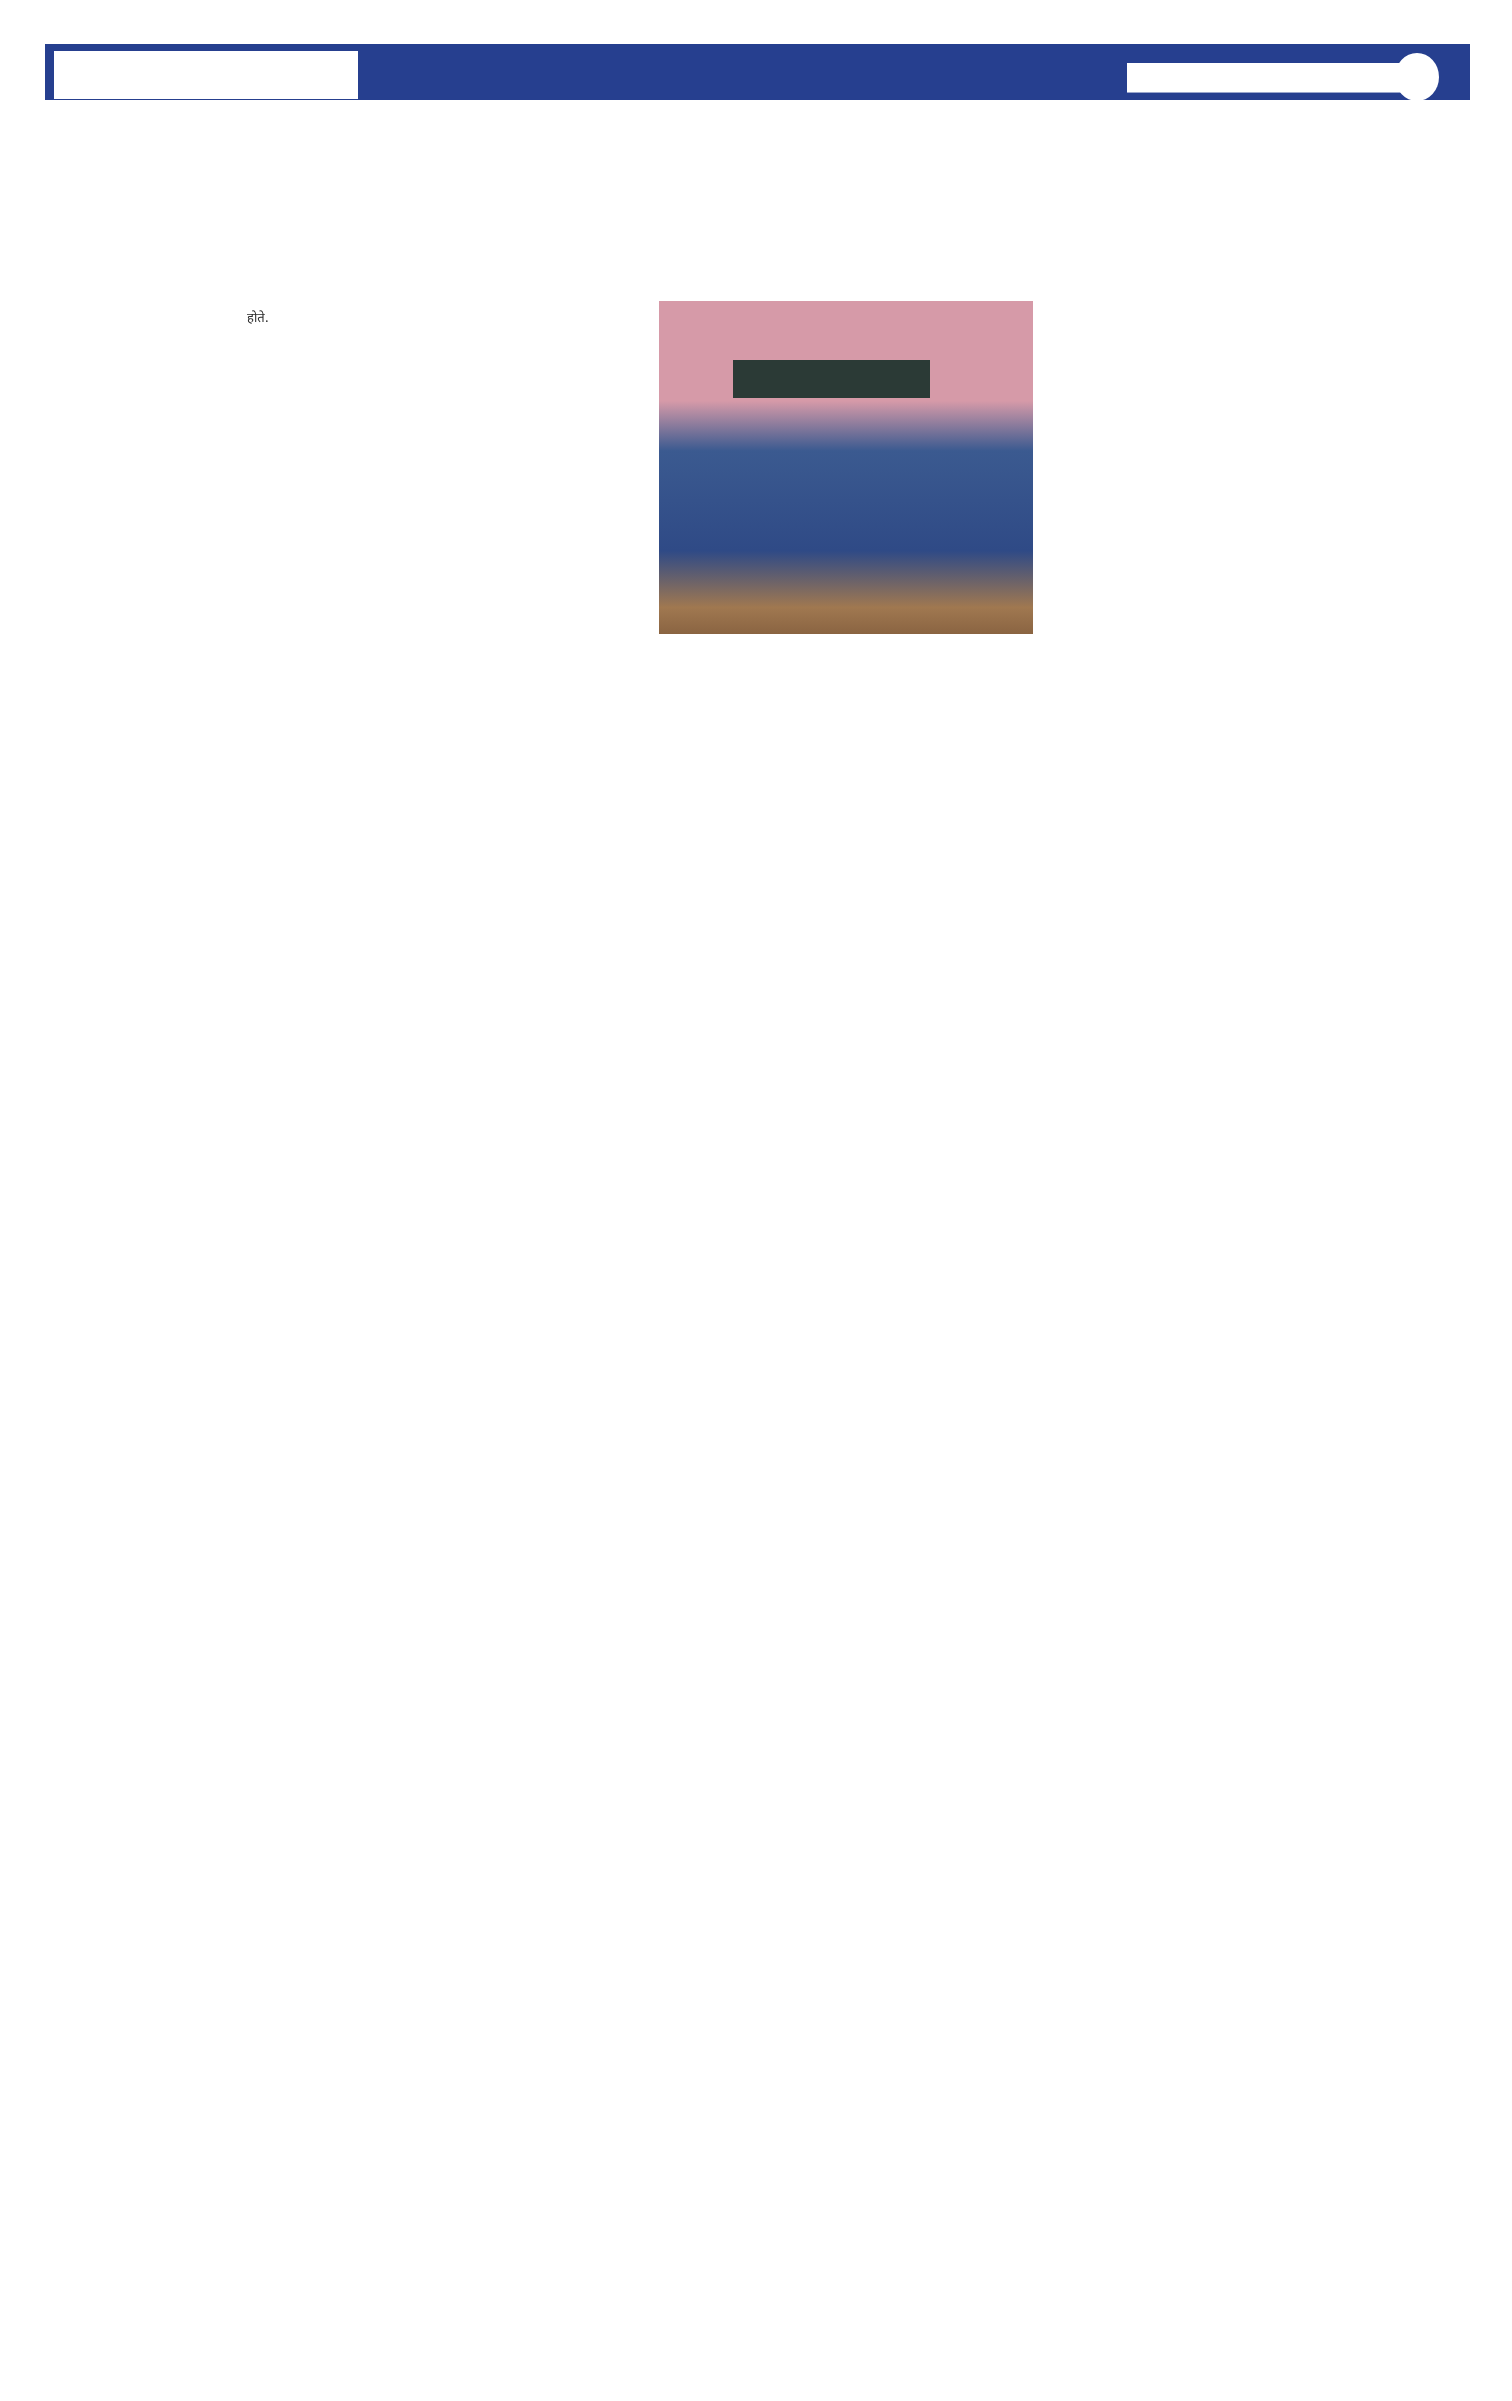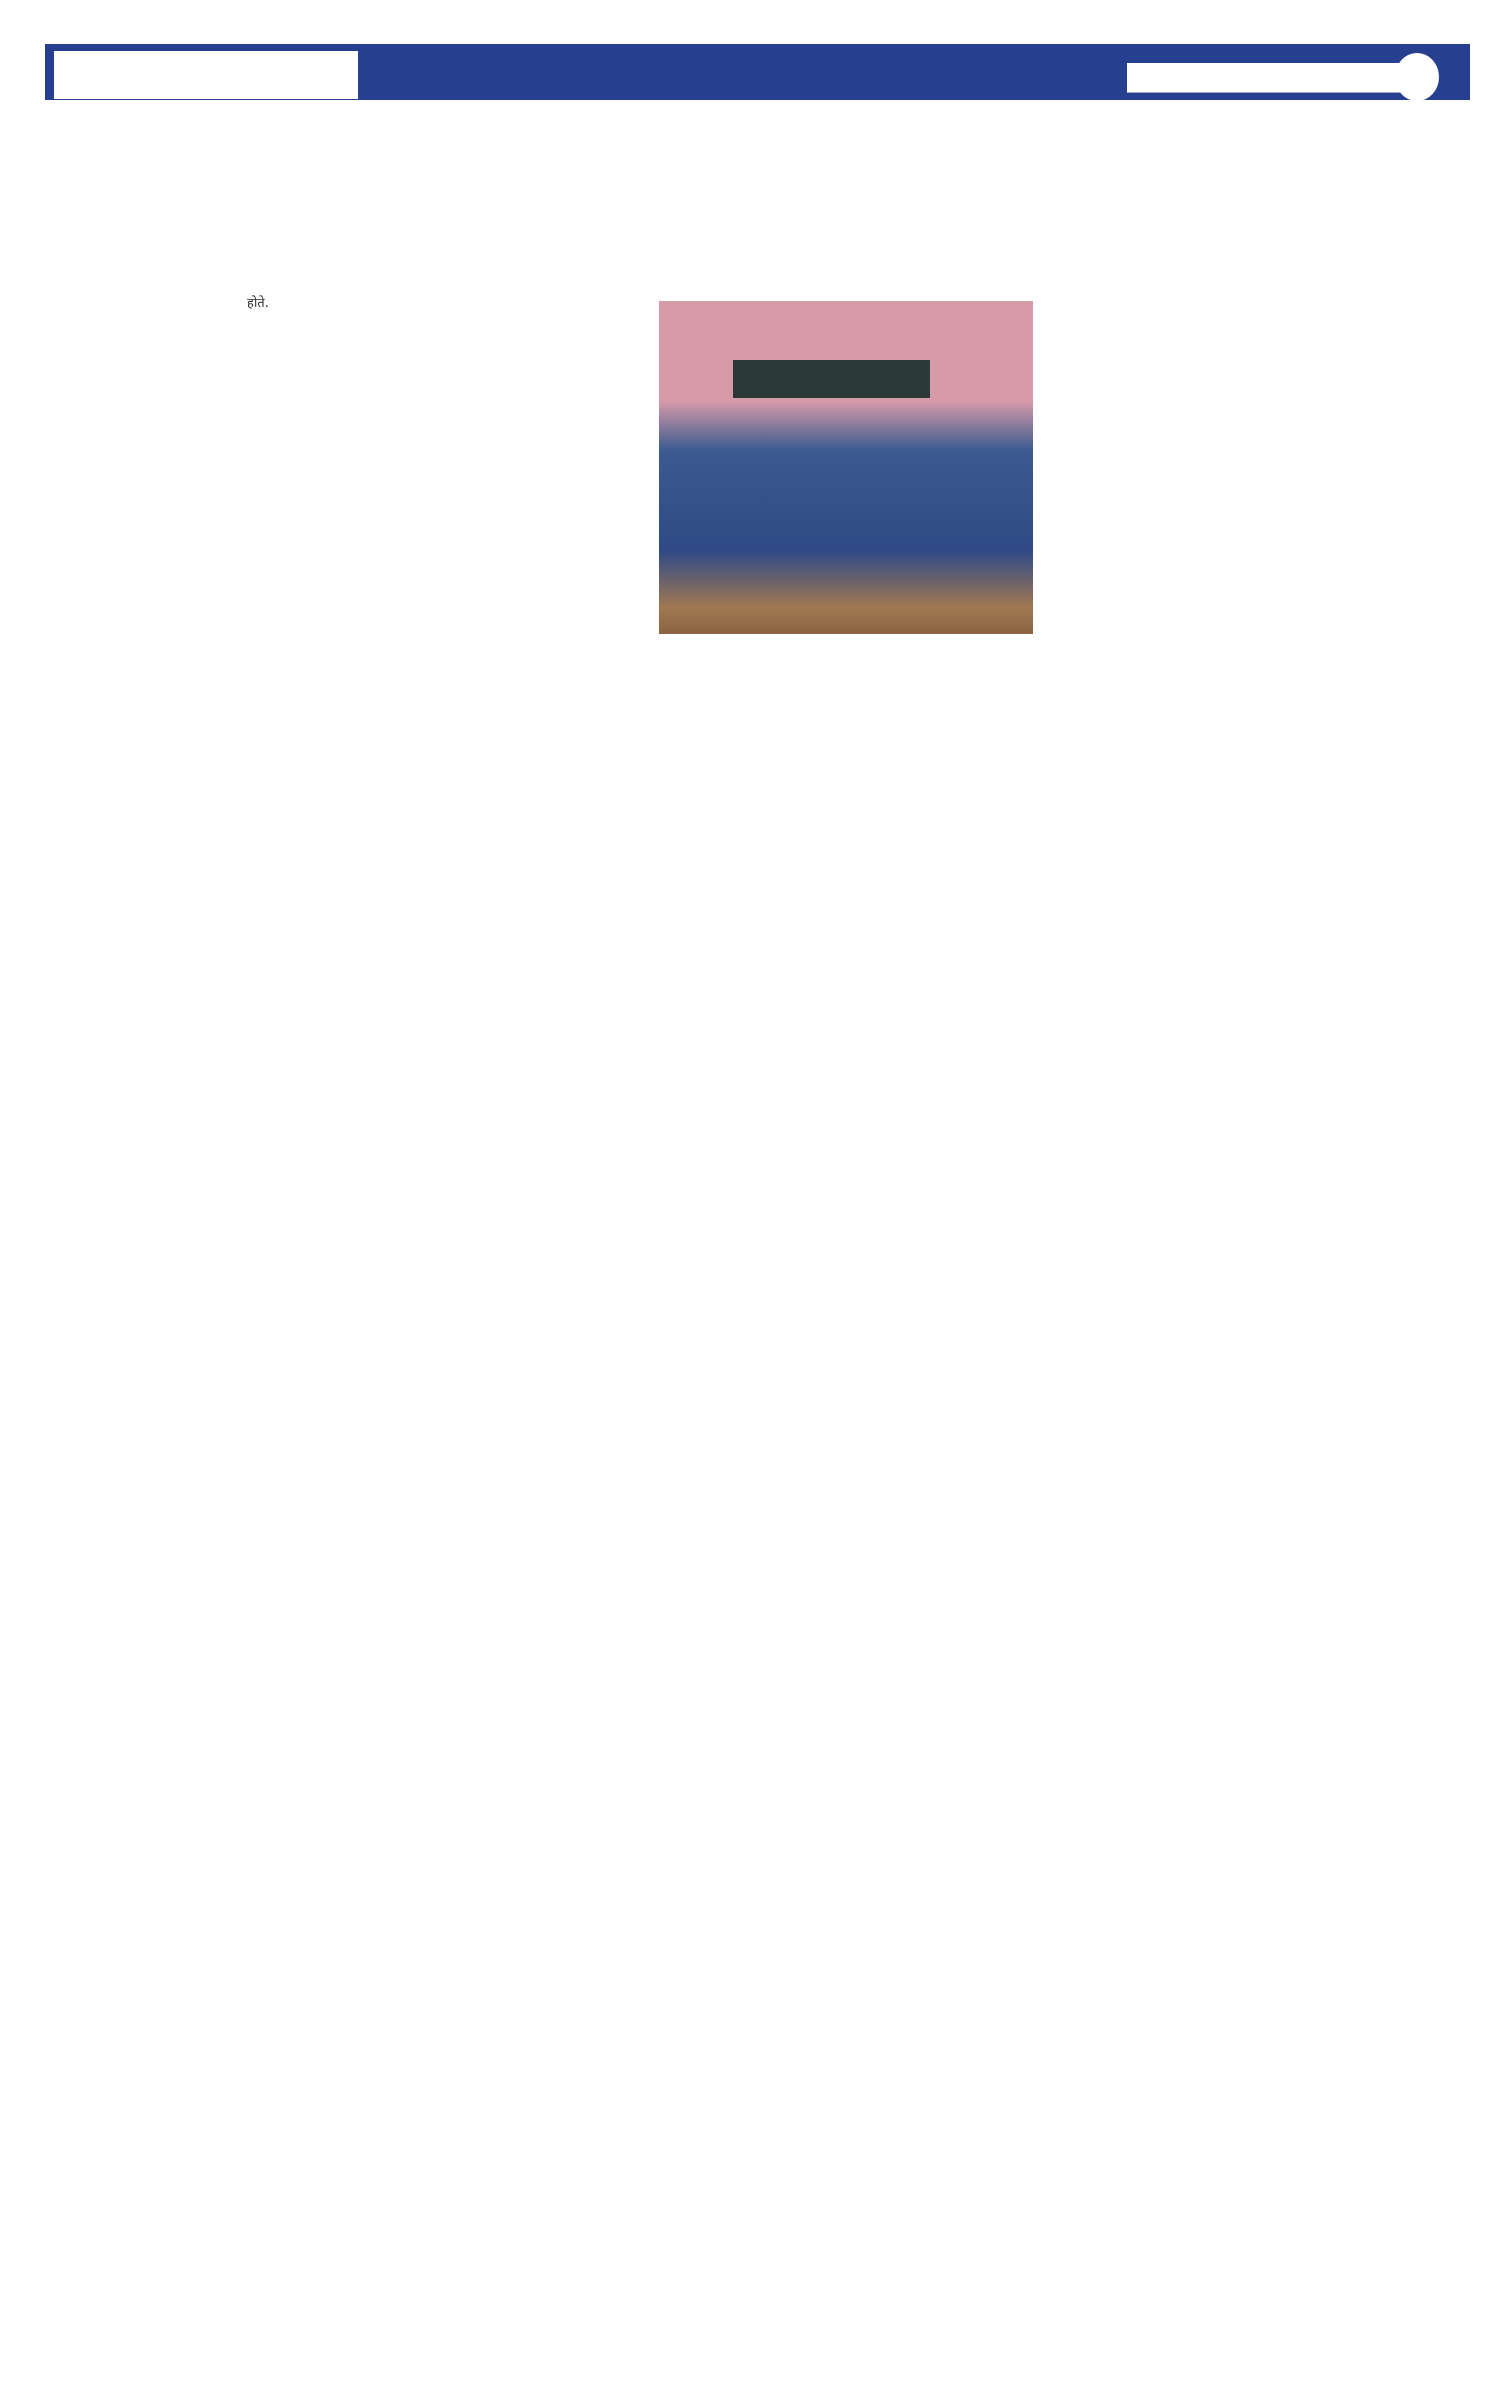"होते." div.abs { top: 292px -> 307px }
